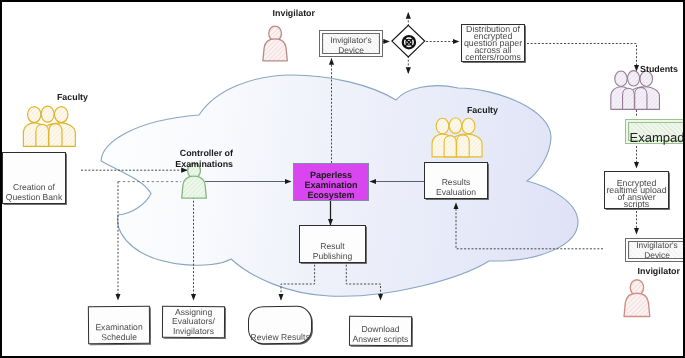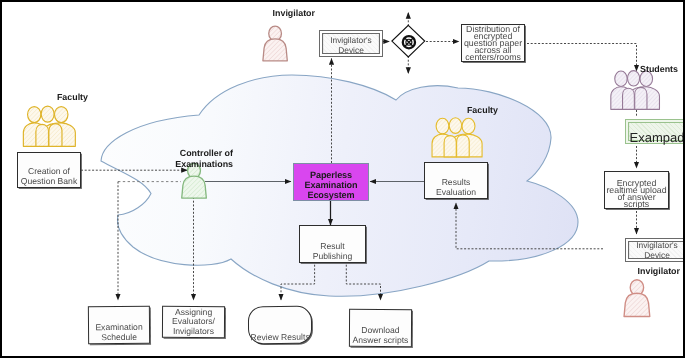"Creation of" div.nodebox { height: 36px -> 52px; left: 17px -> 2px }
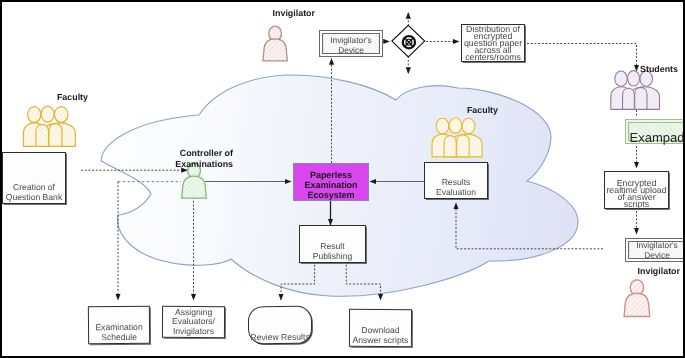"Download" div.nodebox { height: 38px -> 30px; top: 309px -> 316px }
